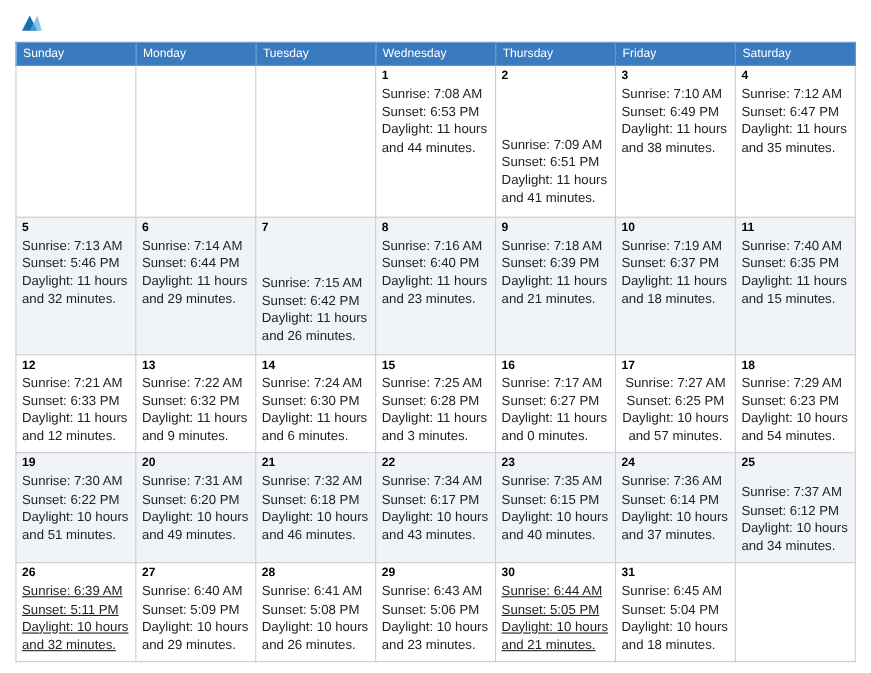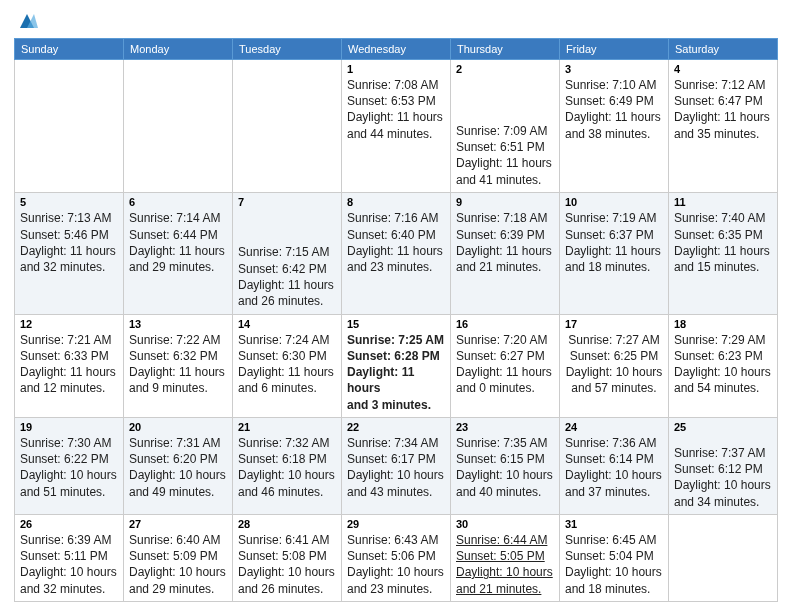"Sunrise: 7:25 AM" div.day-info { font-weight: bold -> none }
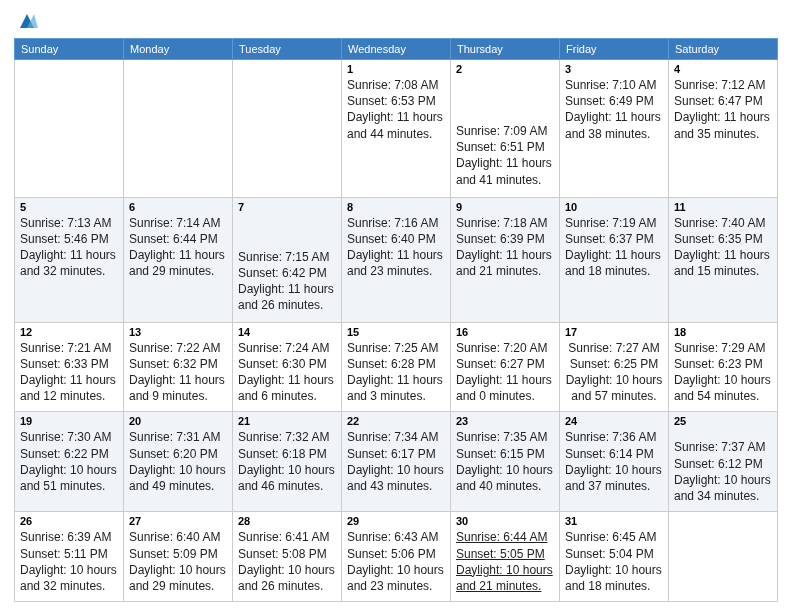"Sunrise: 7:20 AM" div.day-info { text: 7:20 -> 7:17 }
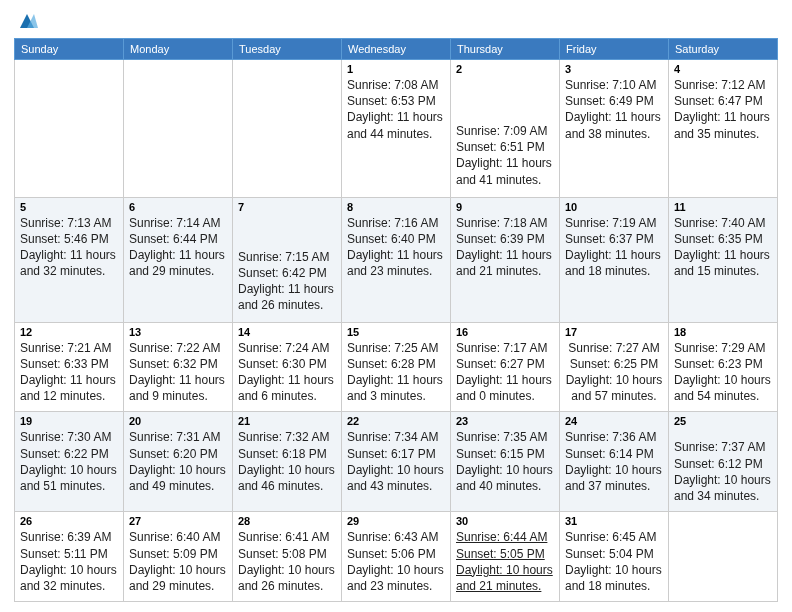"Sunrise: 6:39 AM" div.day-info { text-decoration: none -> underline }
